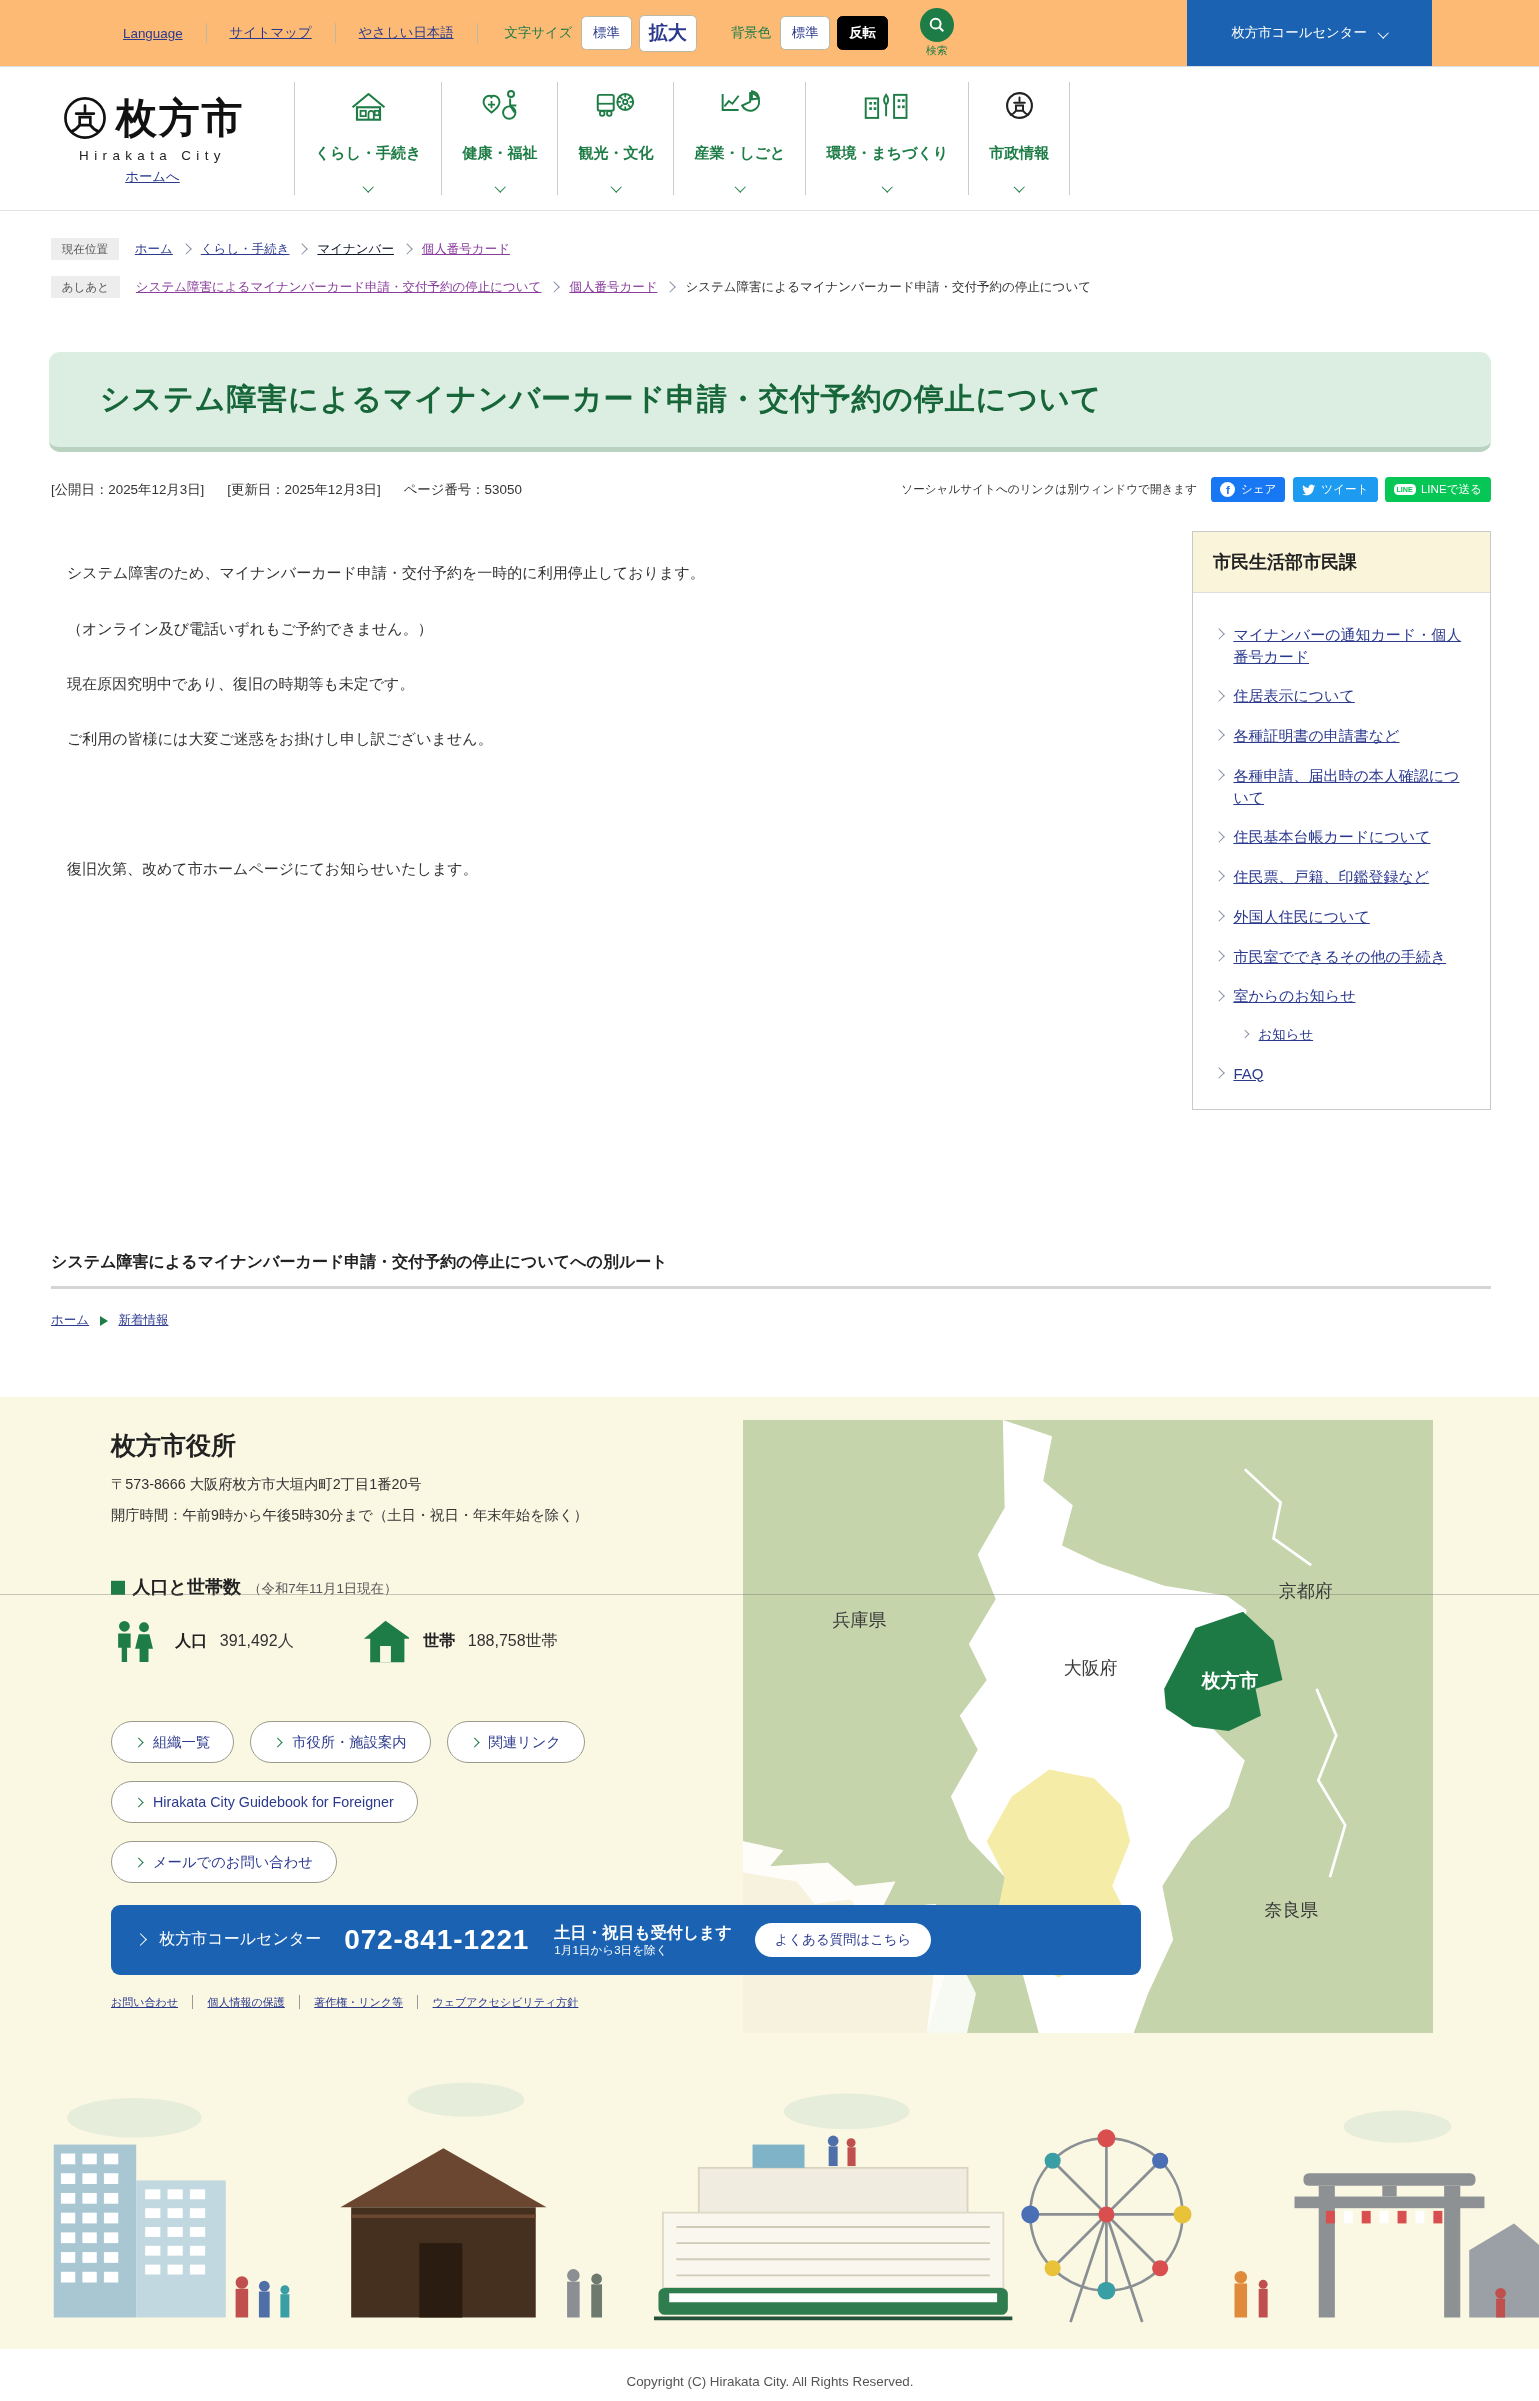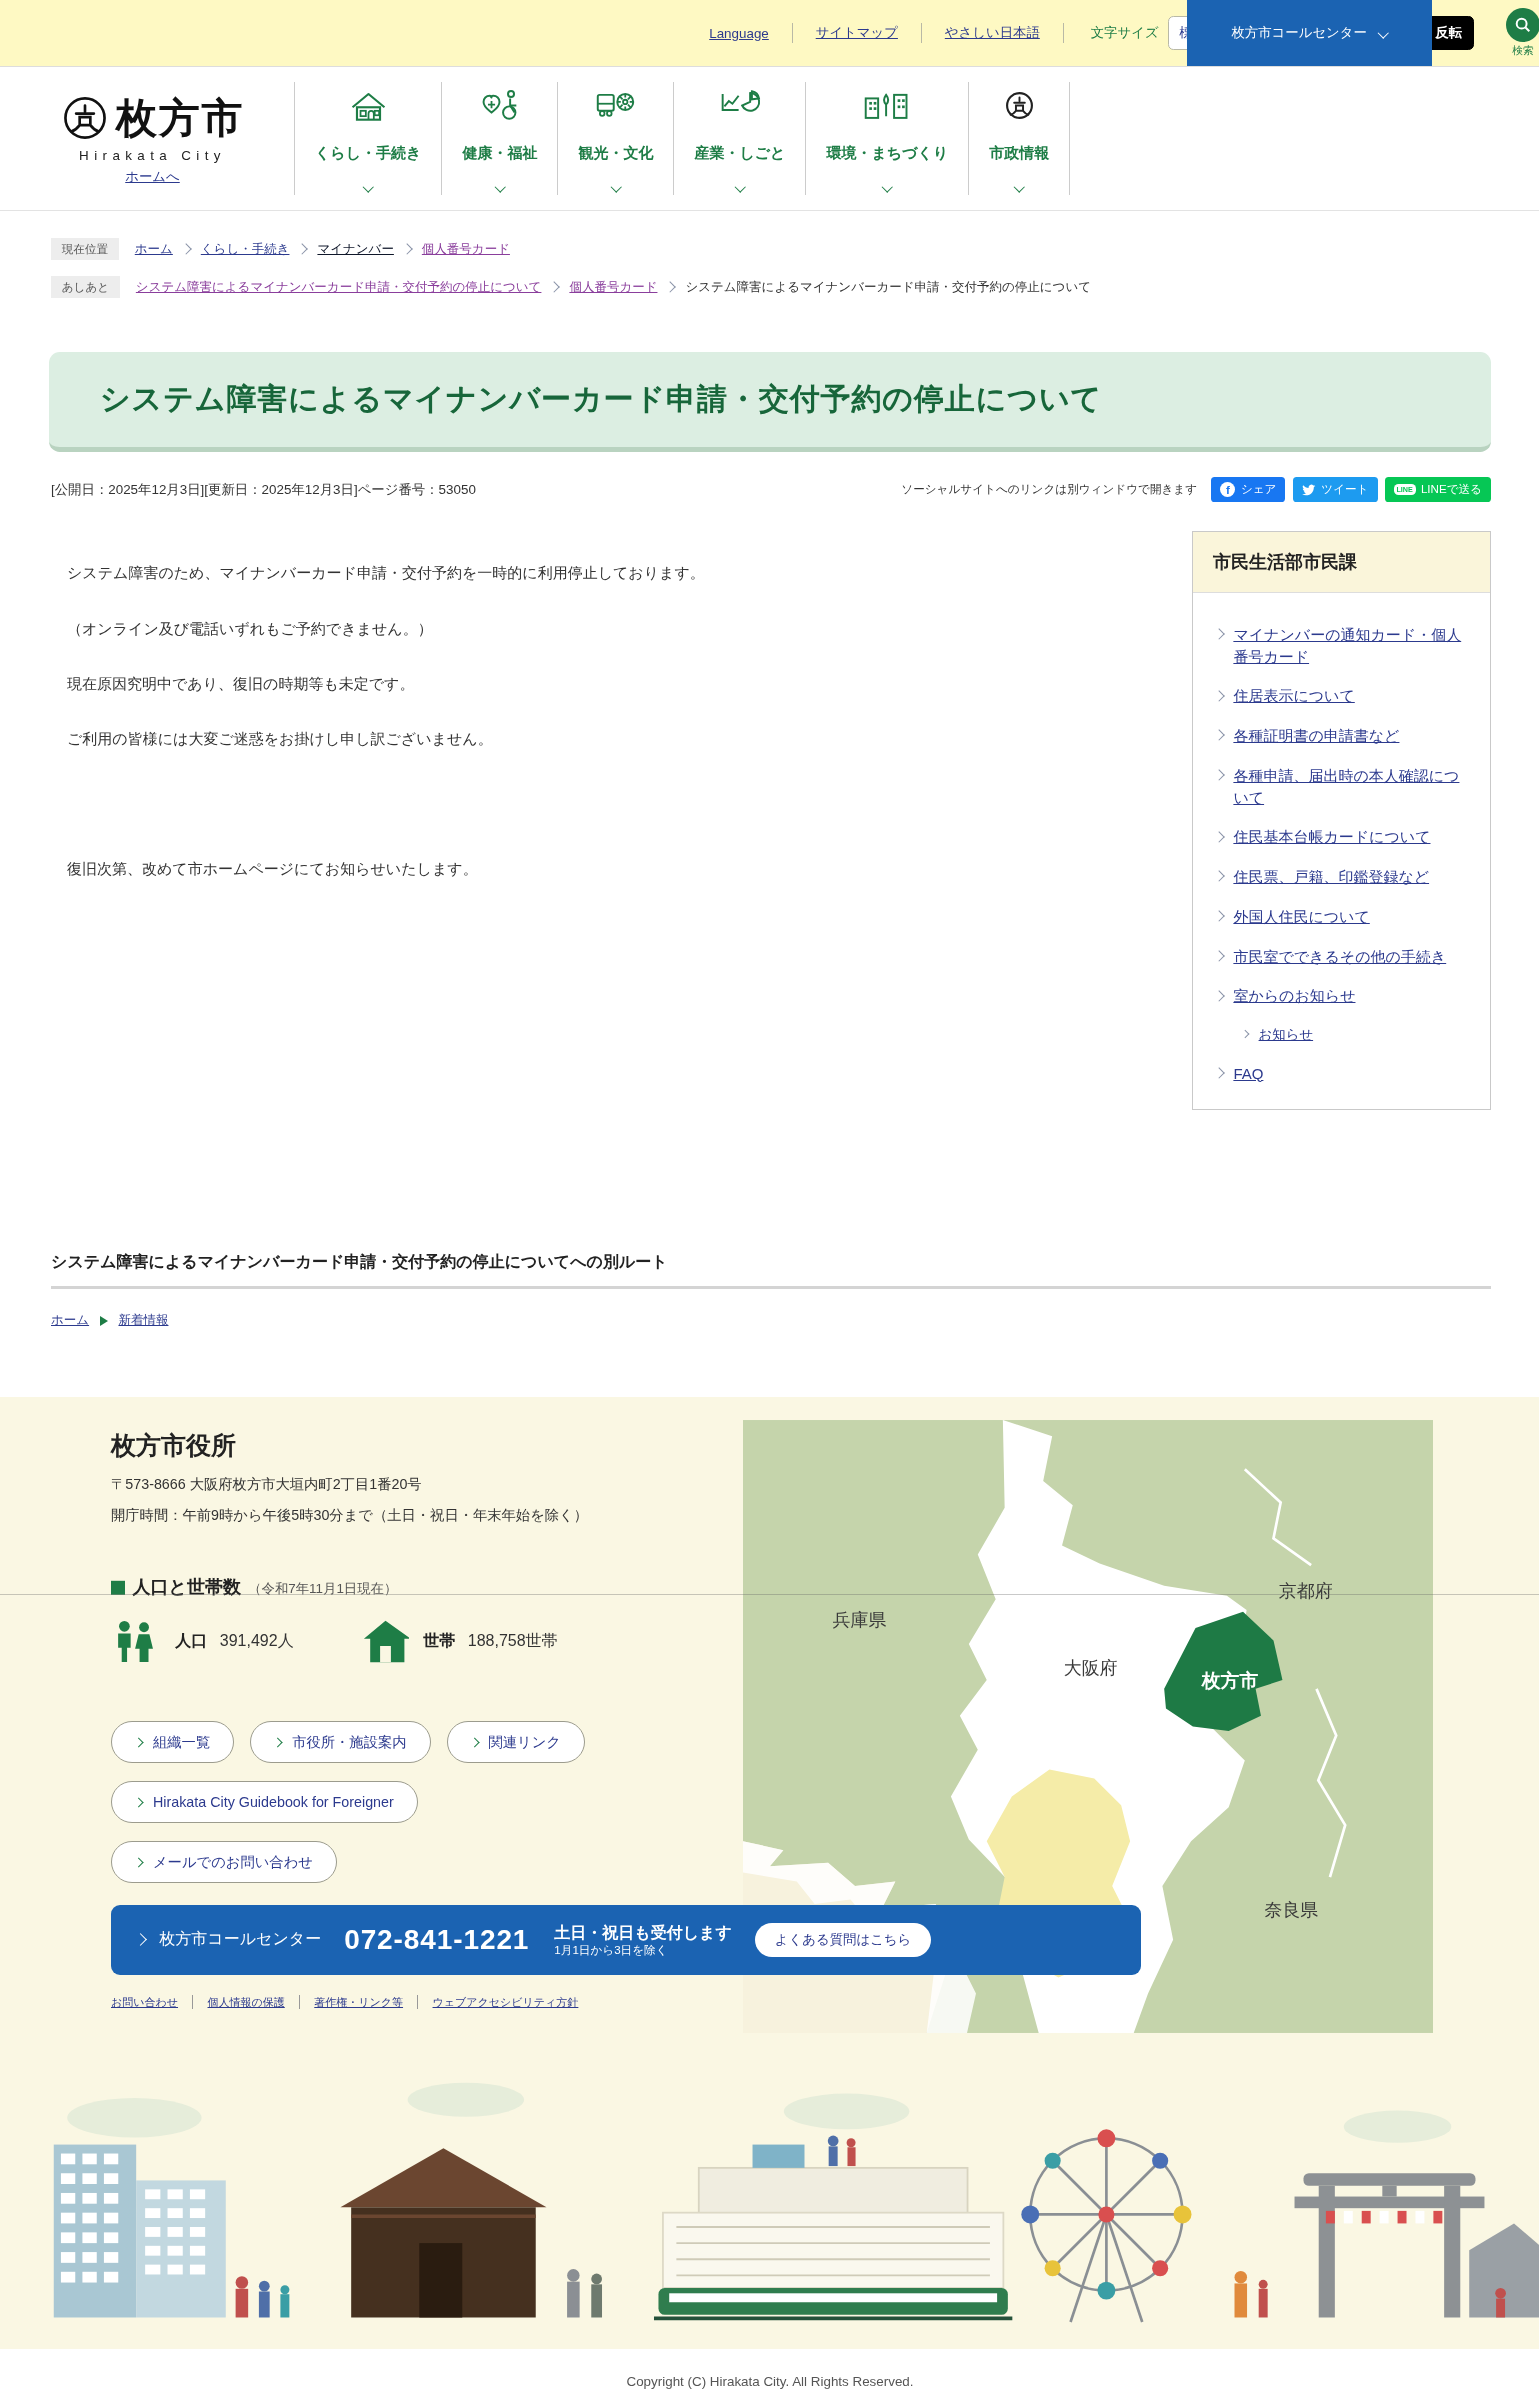"Language" .topbar { background: #fef9c3 -> #fdba74; justify-content: flex-end -> none }
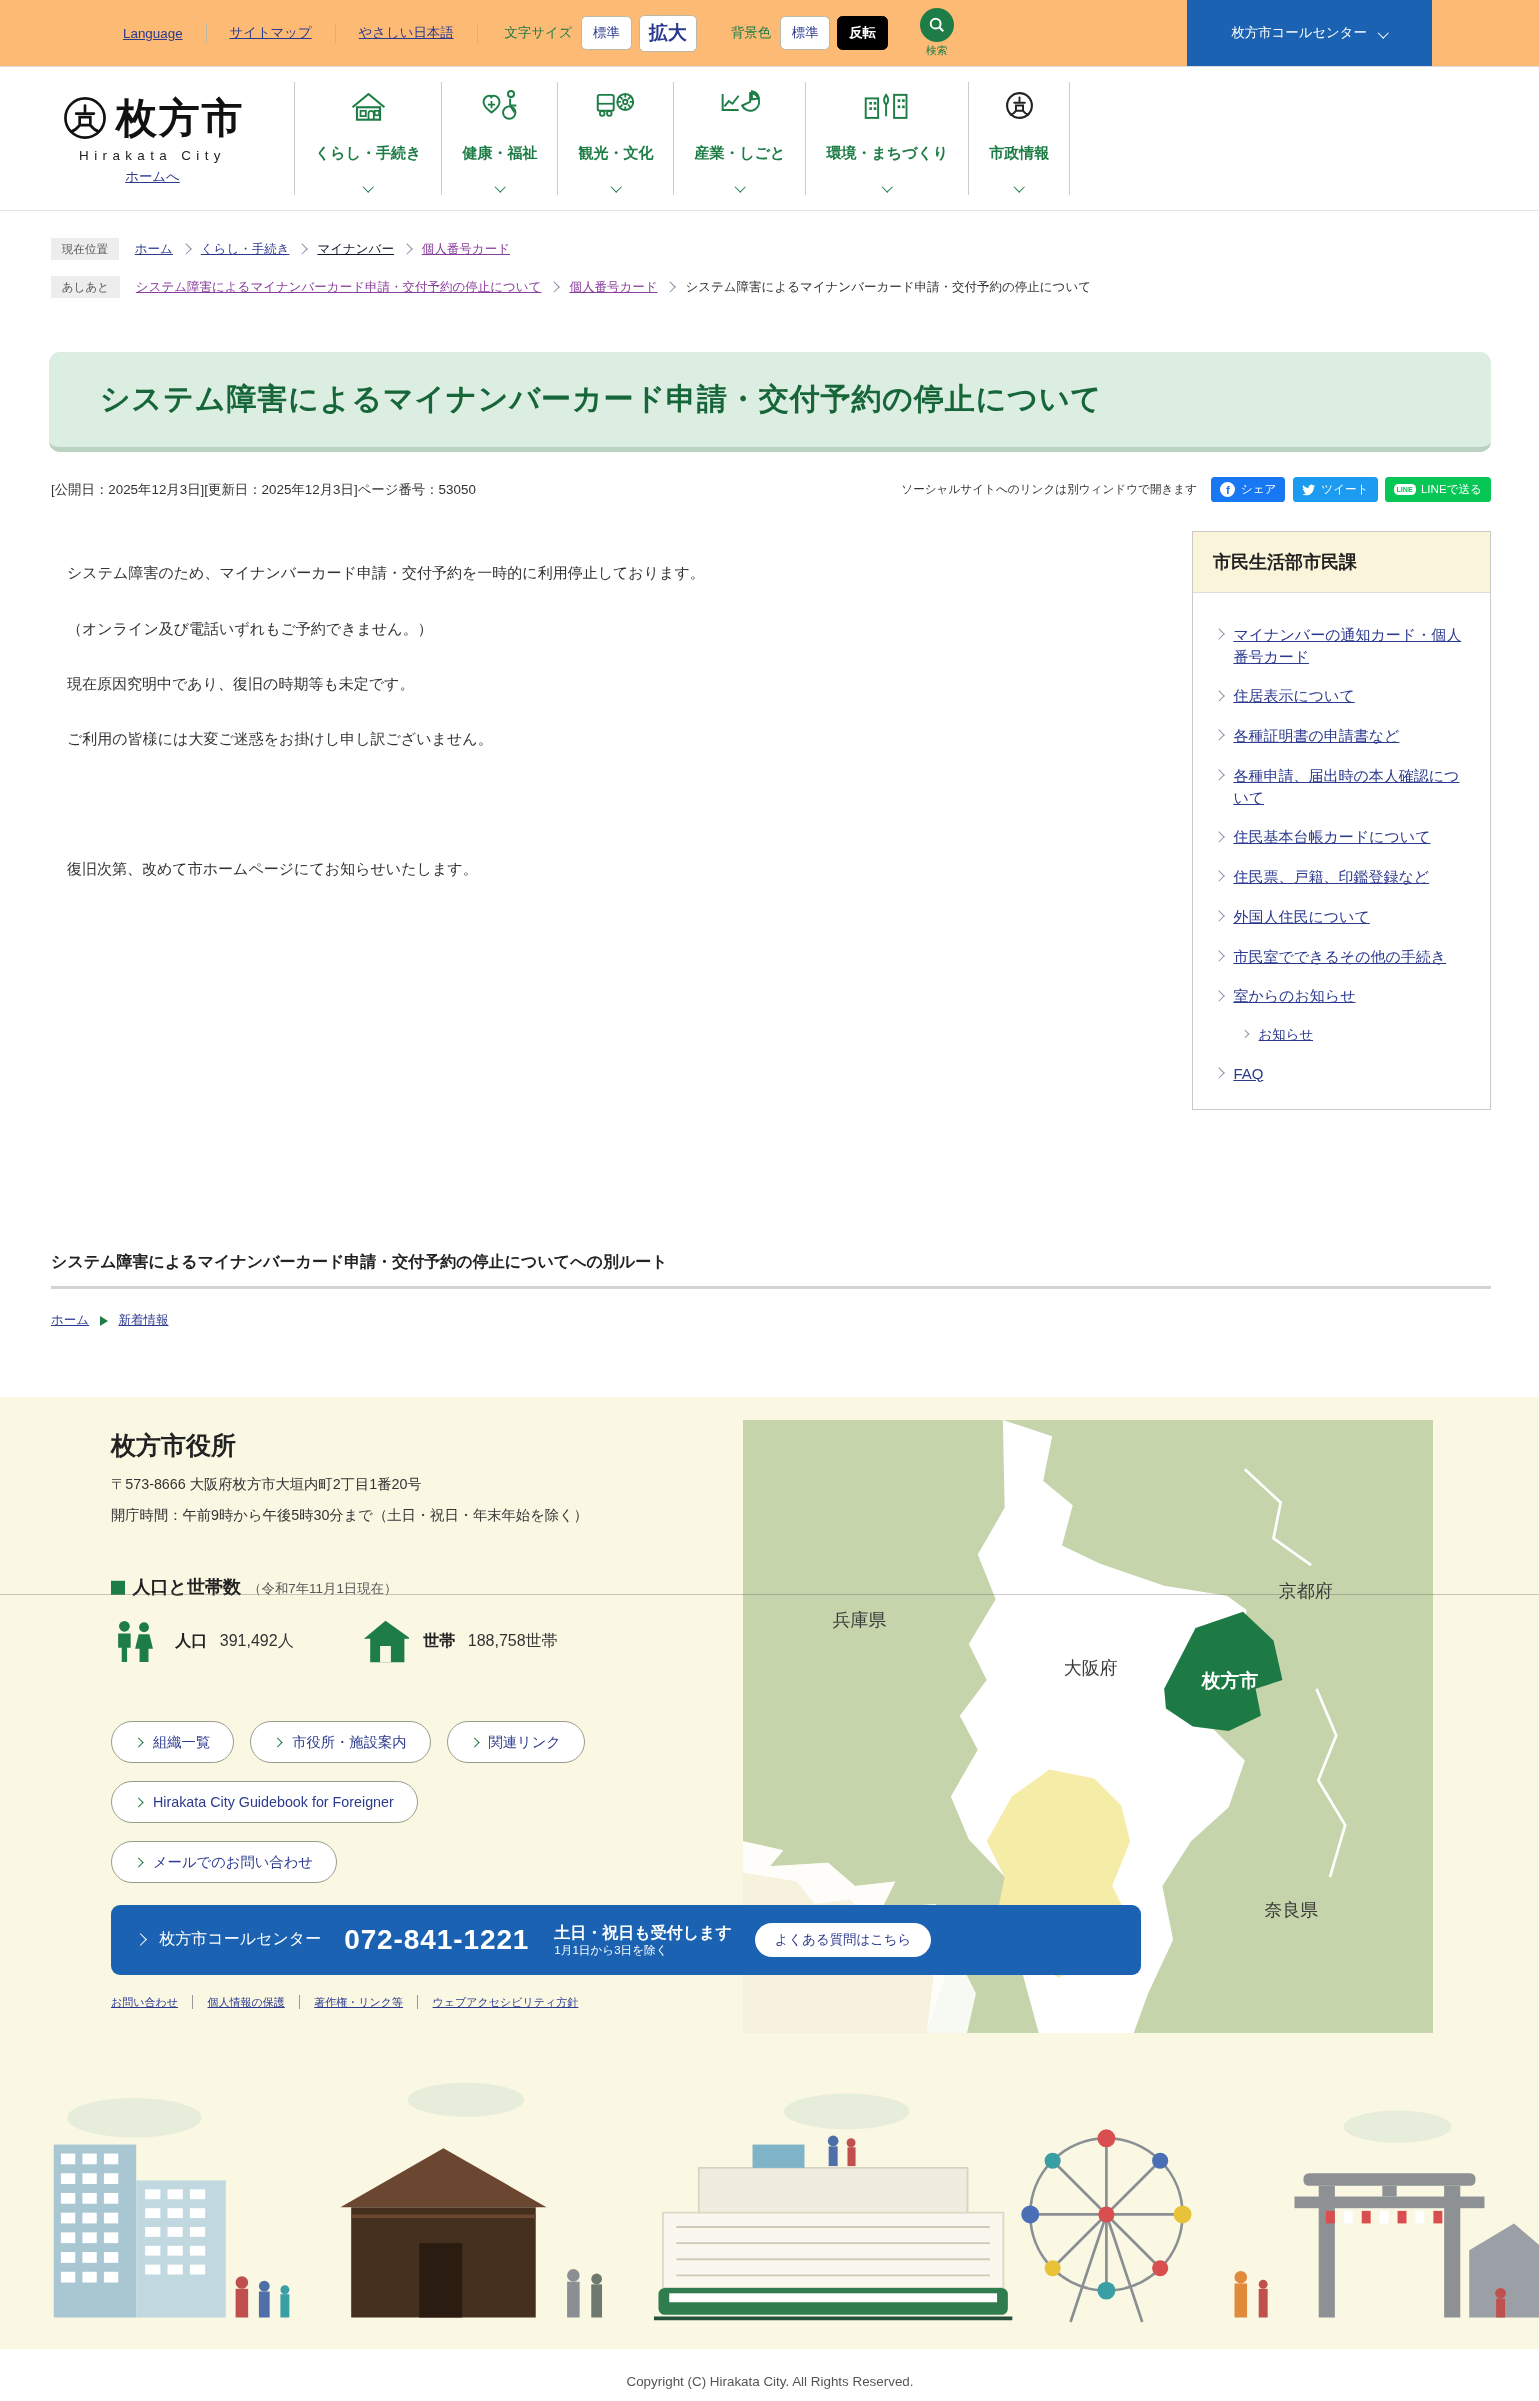"[公開日：2025年12月3日]" .meta-left { gap: none -> 23px }
